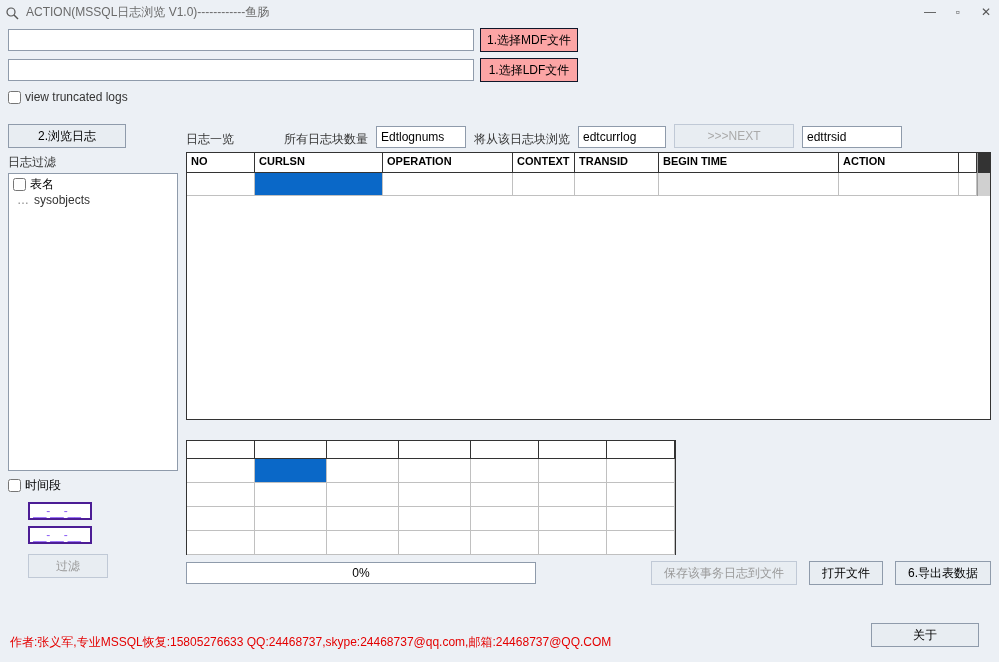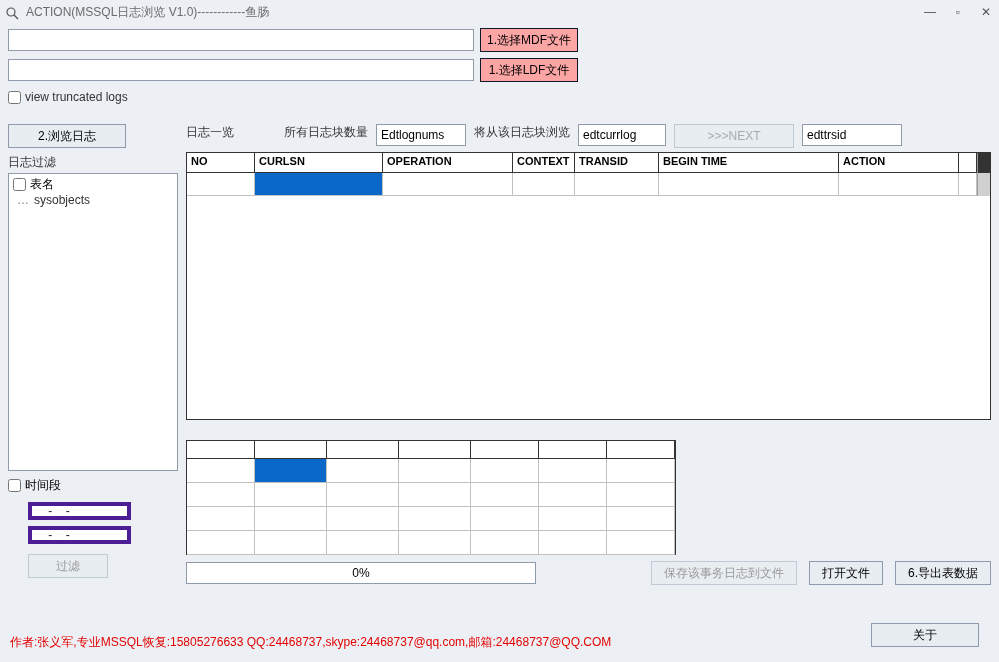"日志一览" .toolbar-row { align-items: flex-start -> flex-end }
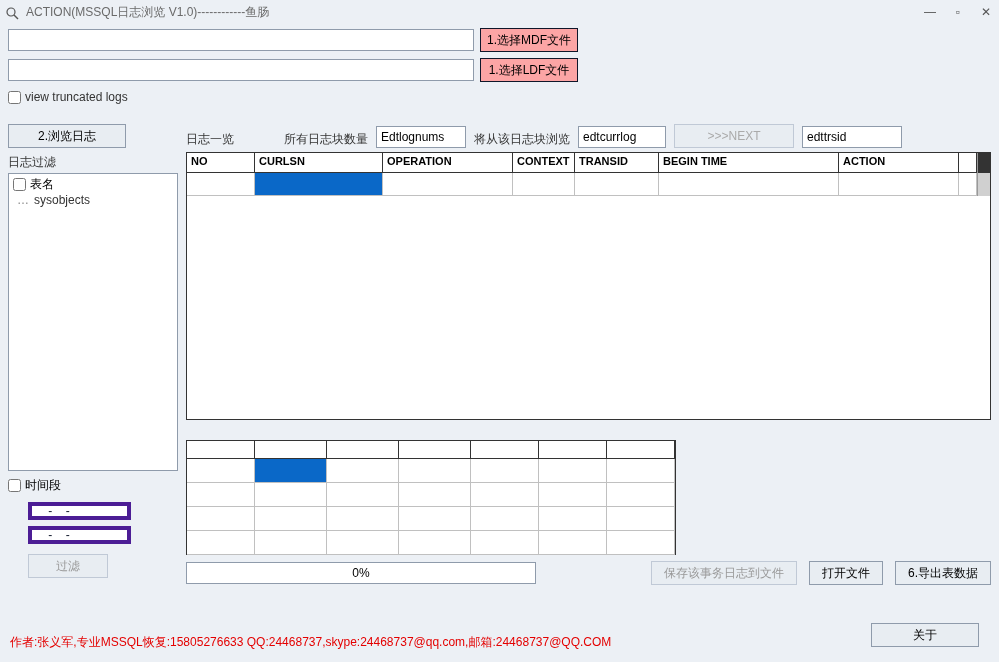"__-__-__" .date-field { border: 4px solid #4c1d95 -> 2px solid #4c1d95; color: #0f172a -> #8b5cf6; width: 103px -> 64px }
